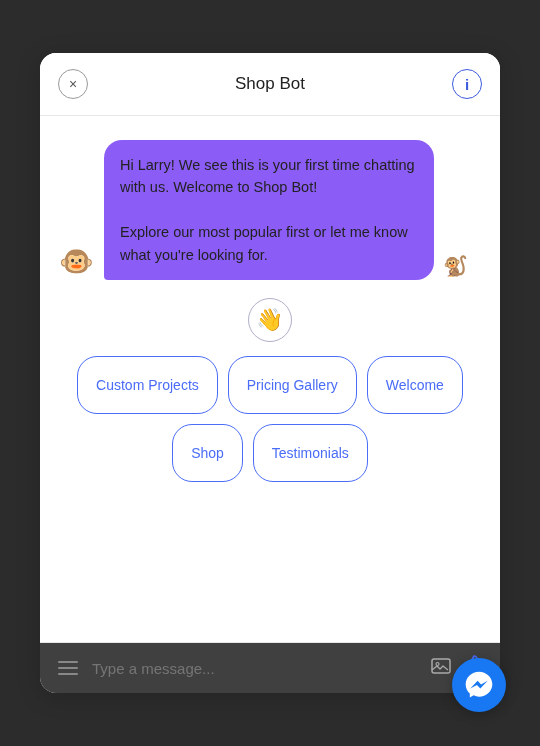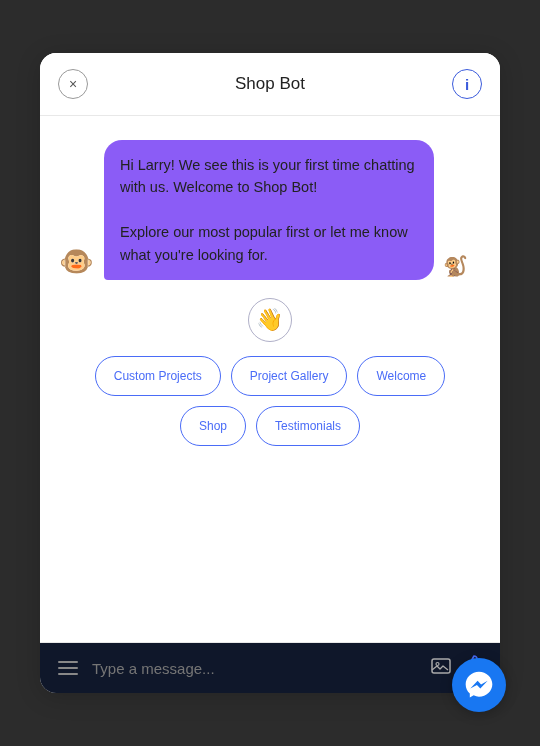"Custom Projects" .qr-btn { font-size: 12px -> 14px; padding: 12px 18px -> 20px 18px }
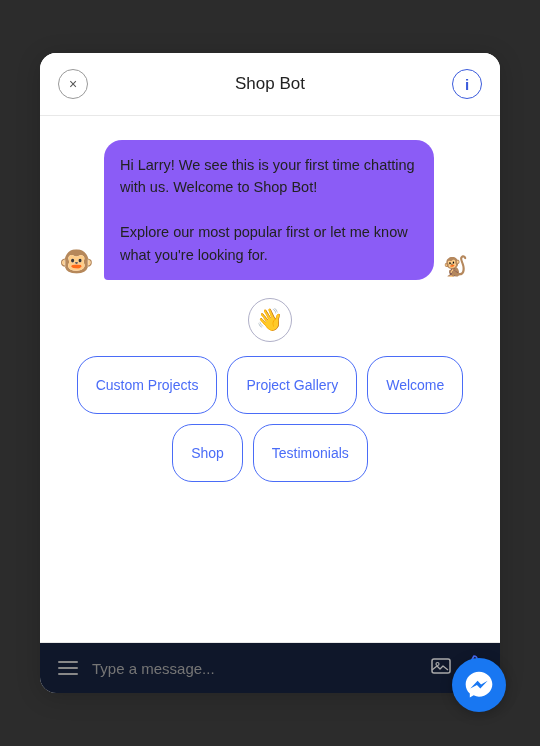"Project Gallery" button.qr-btn { text: Project -> Pricing }
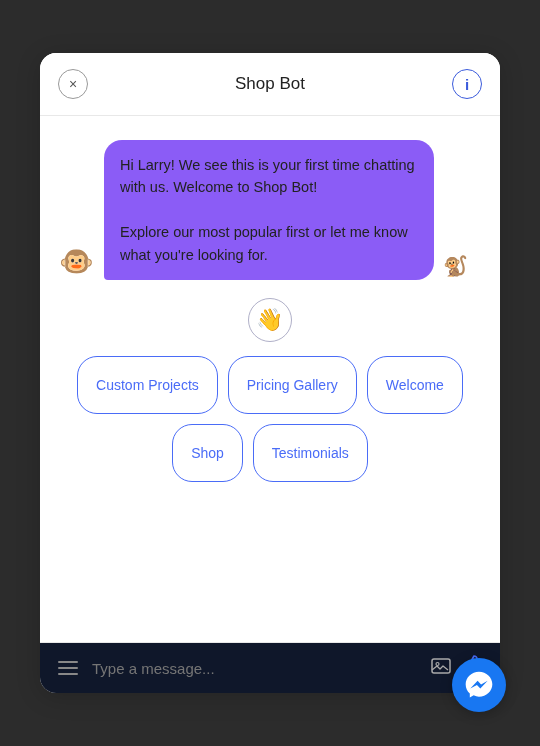"Type a message..." .chat-footer { background: #0f172a -> #404040 }
